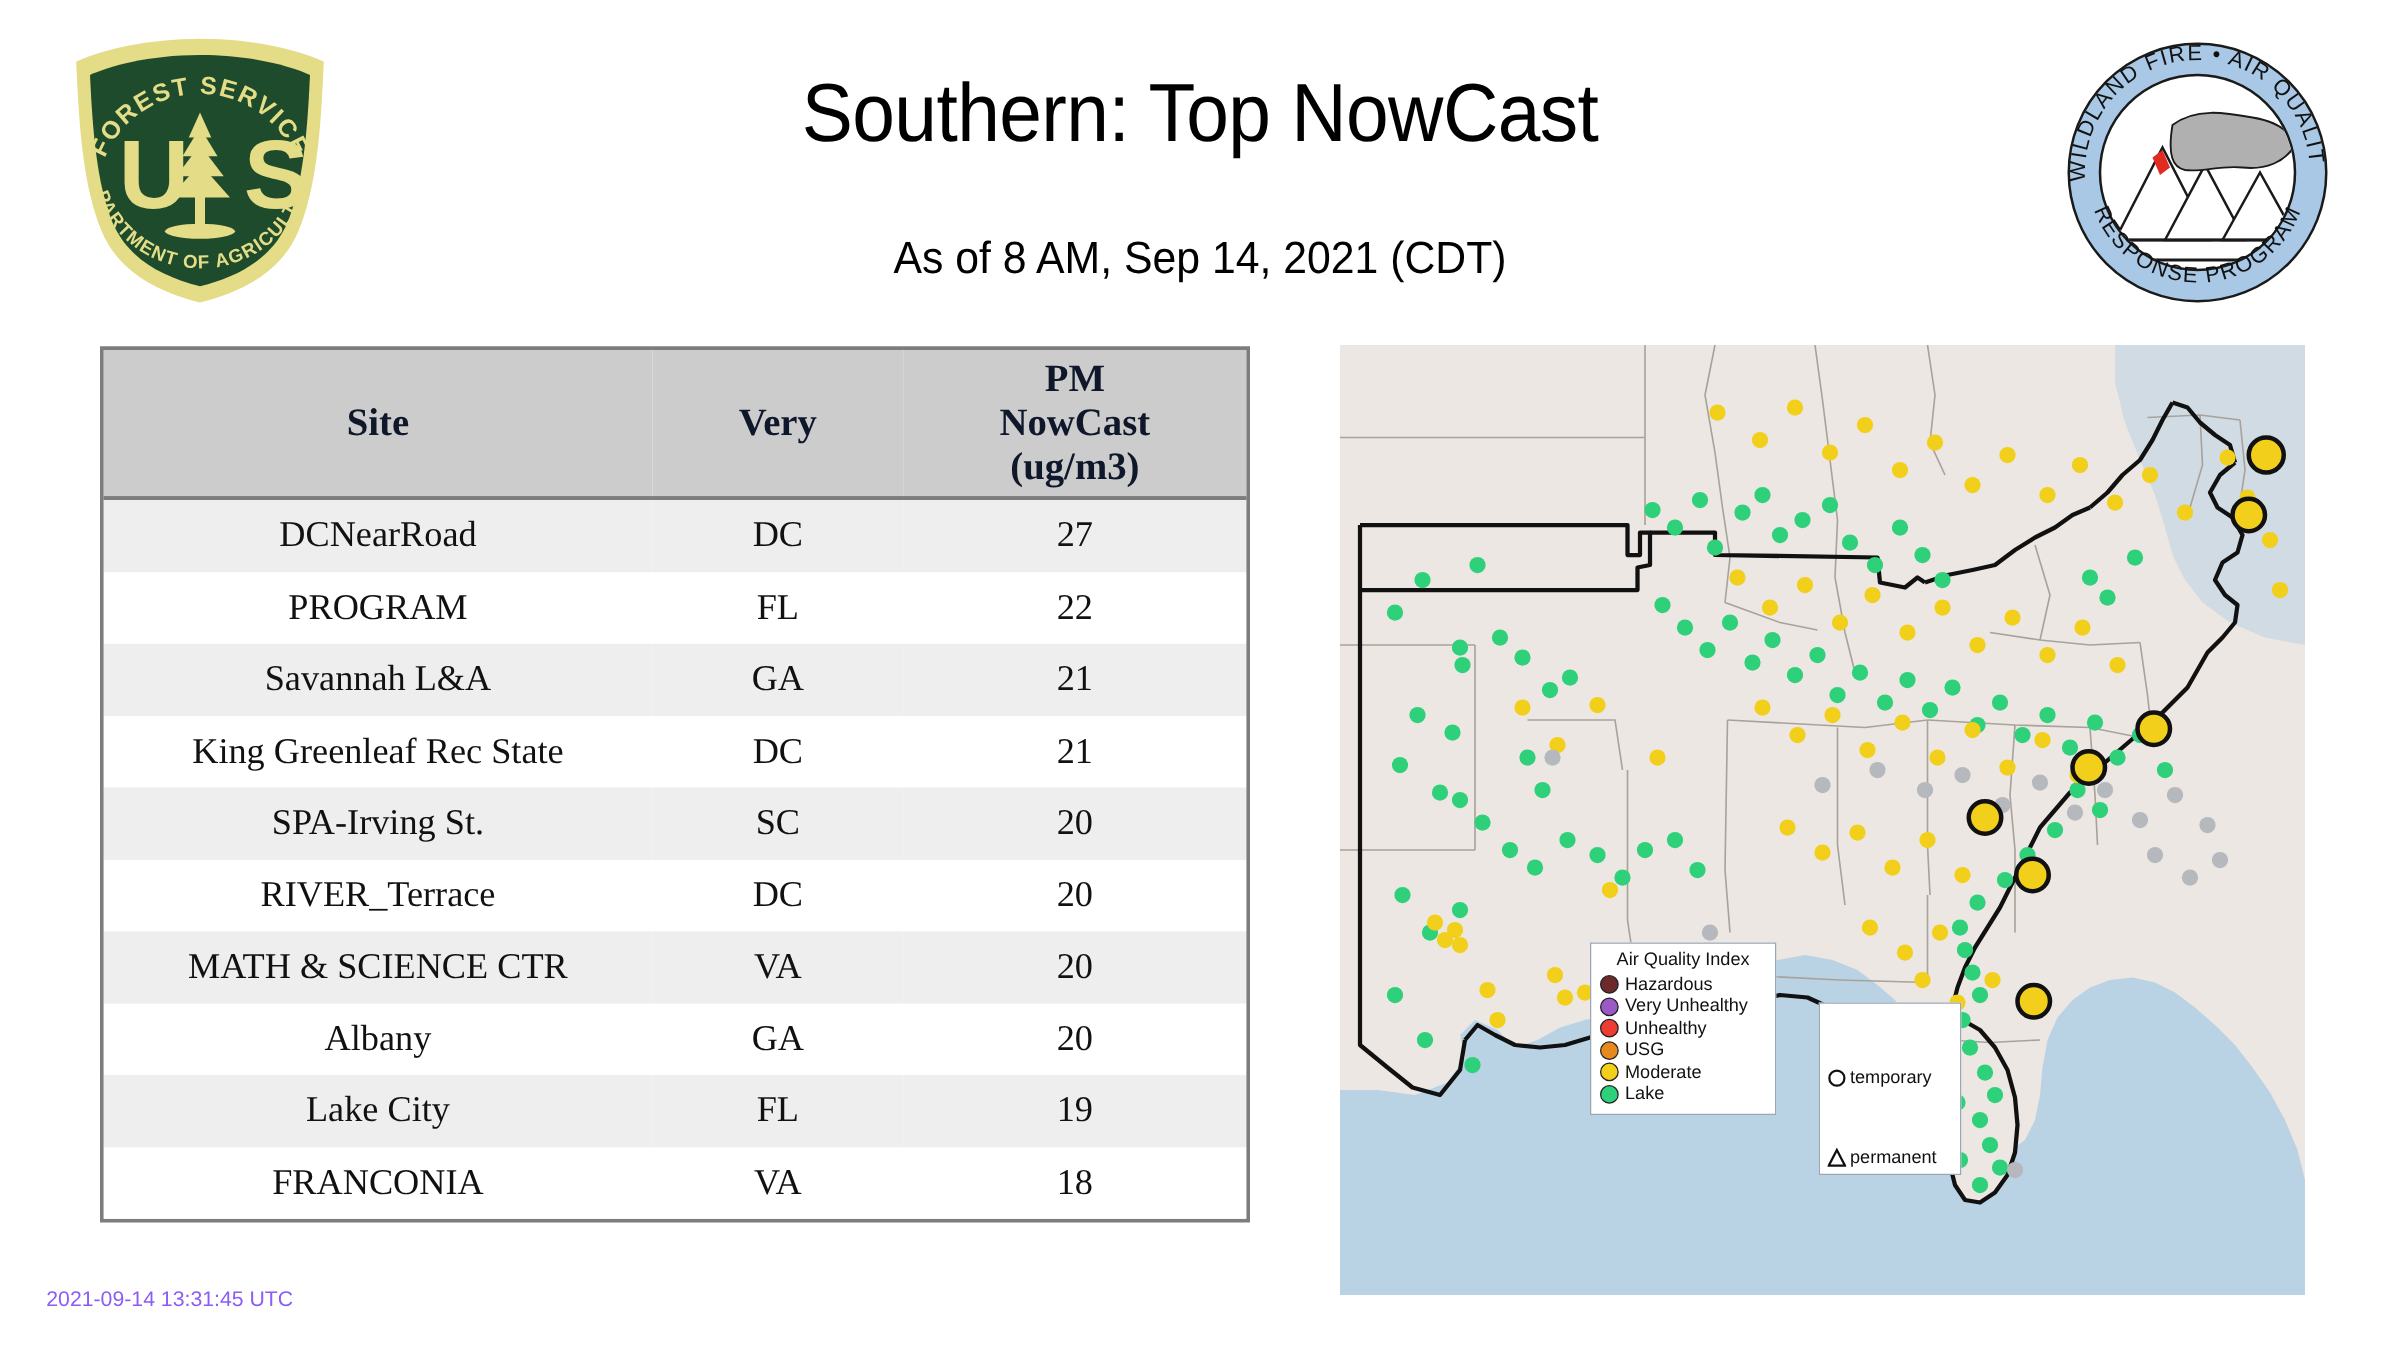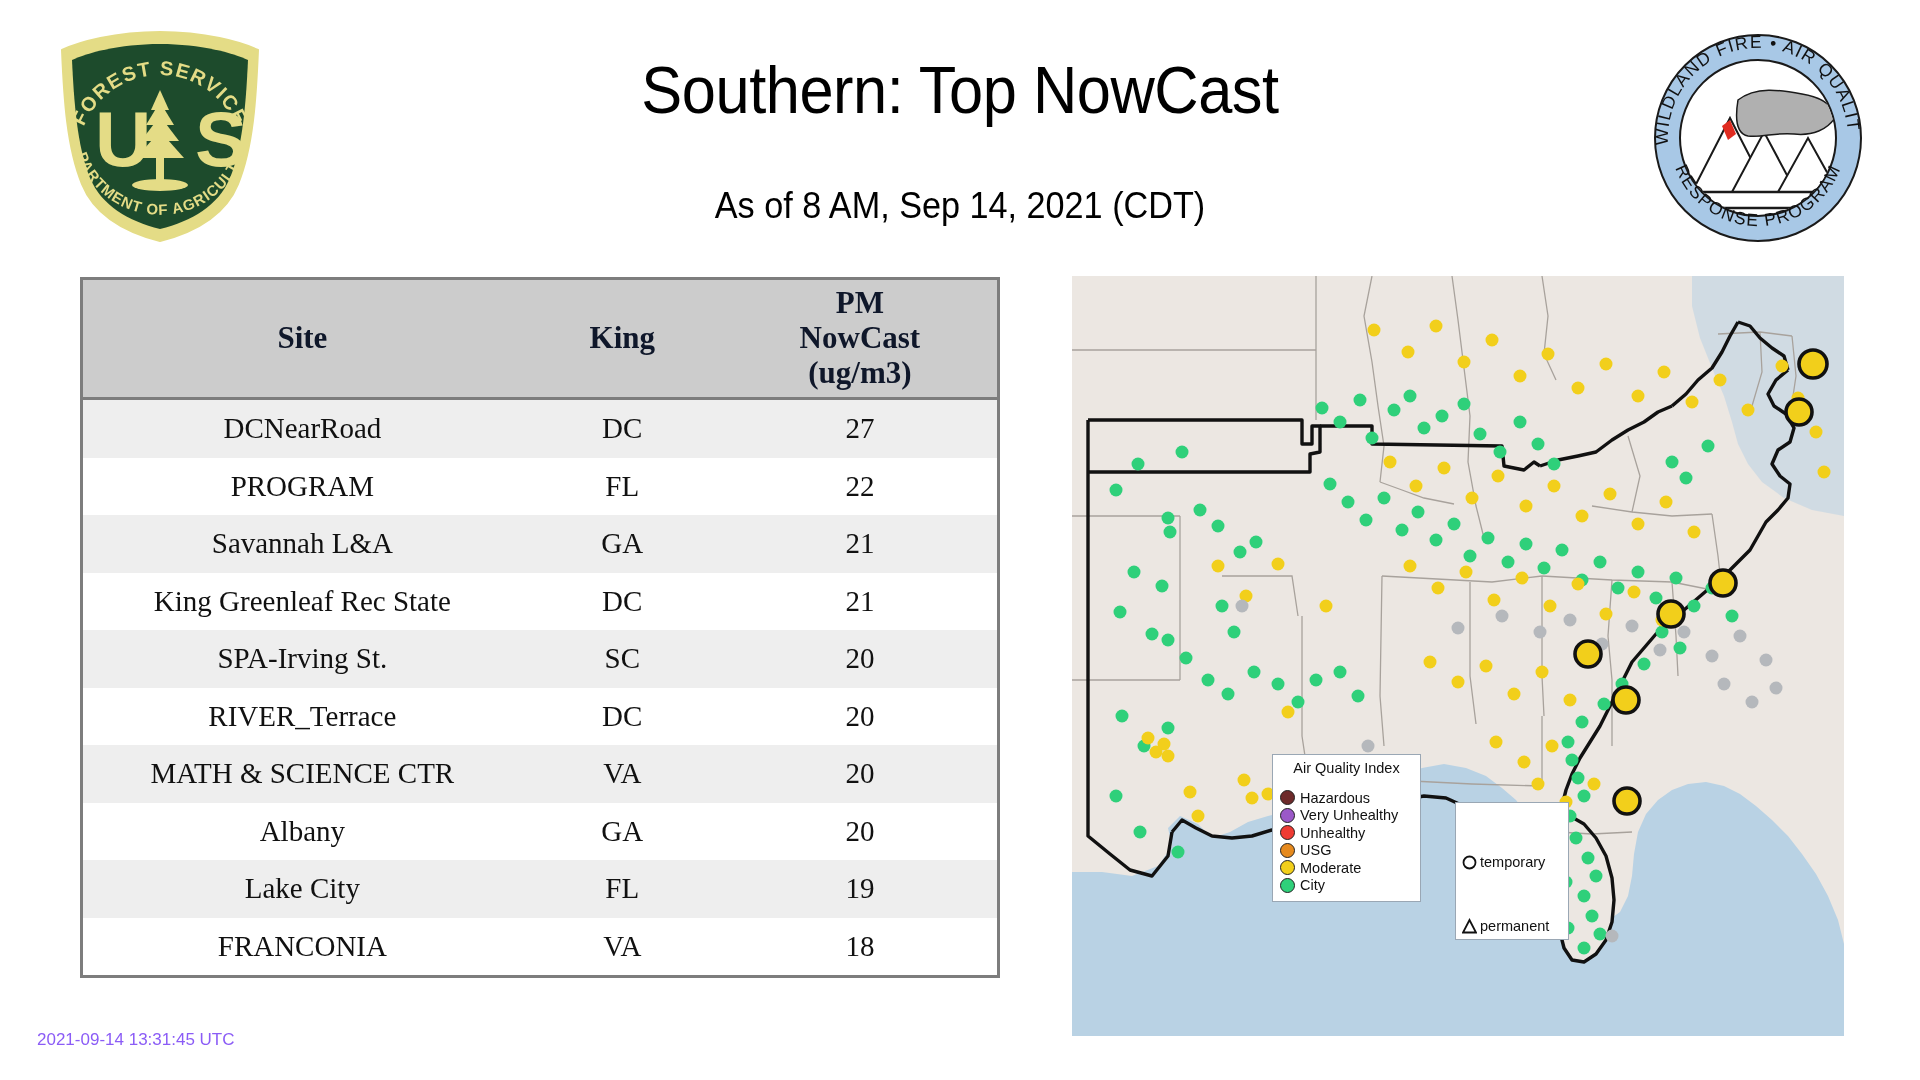"King" th.col-state { text: King -> Very }
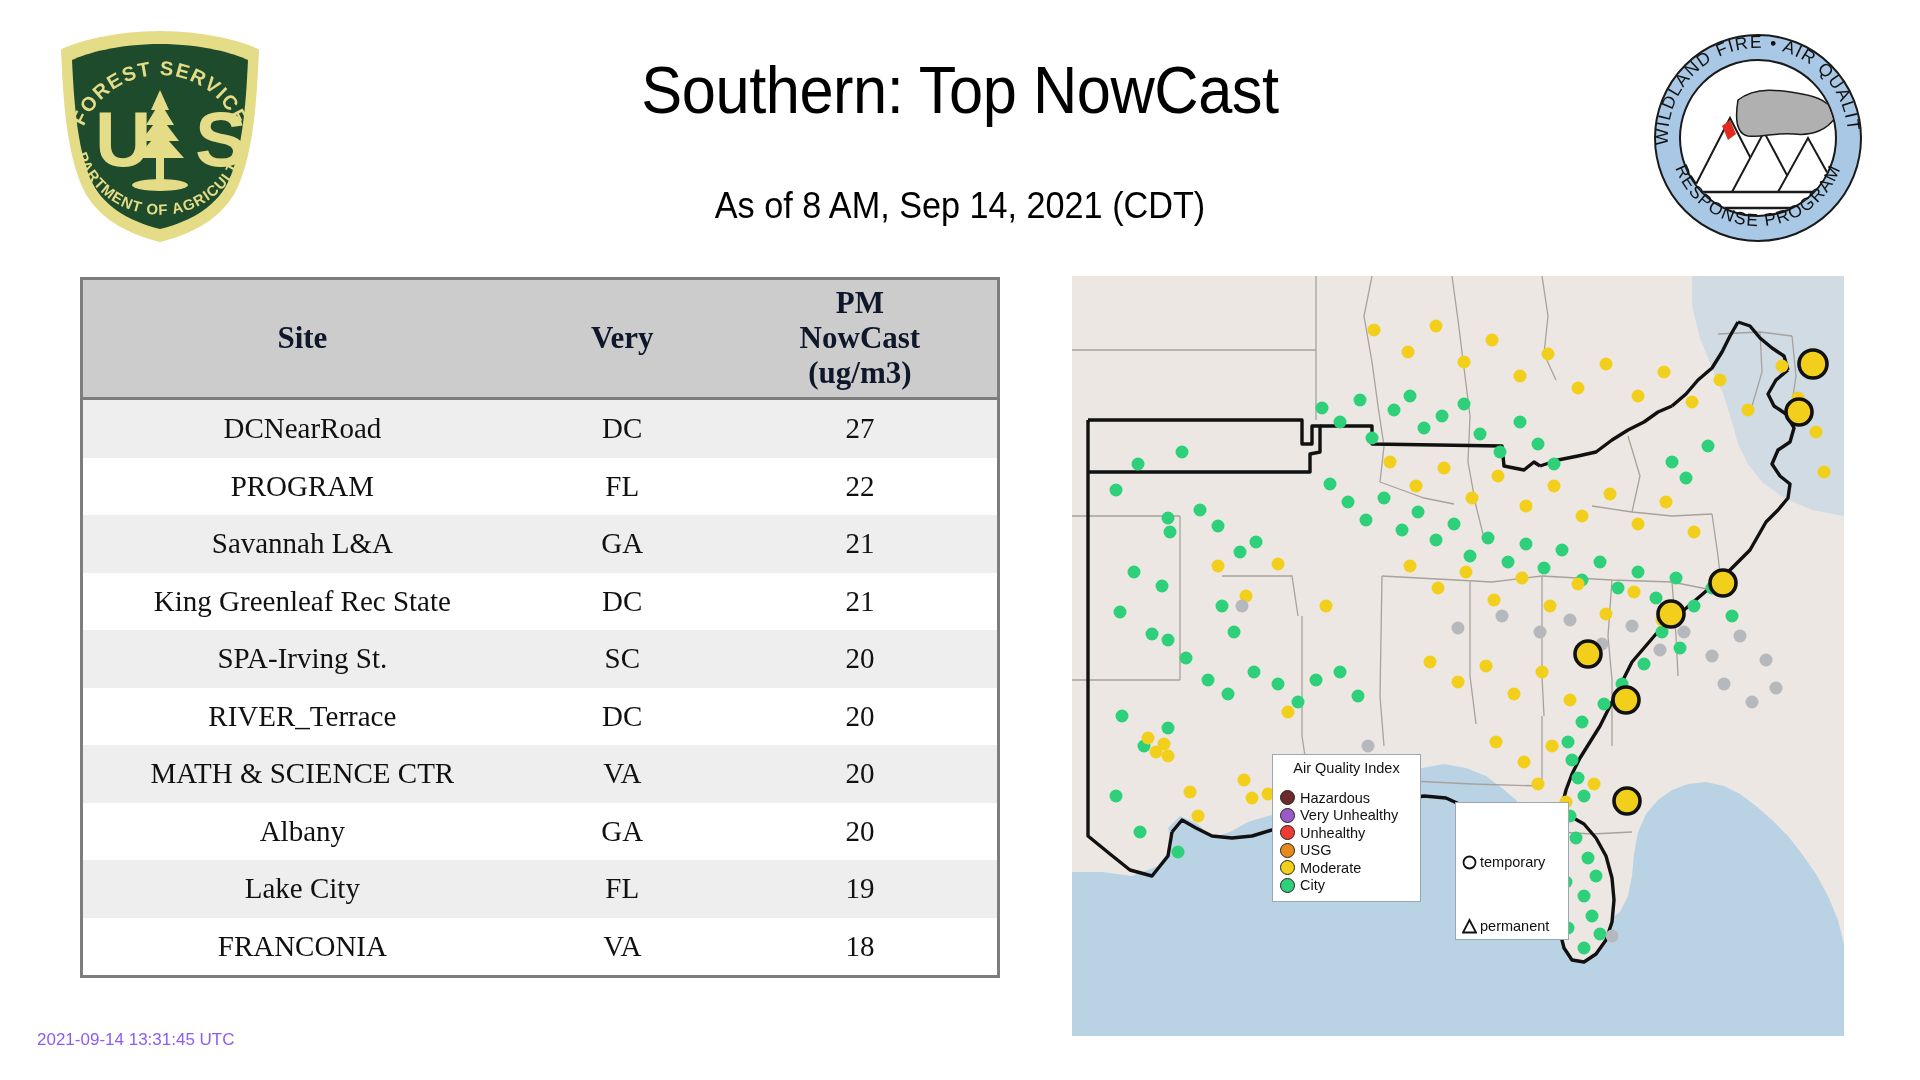"Air Quality Index" #aqi-legend .legend-title { margin-bottom: 13px -> 3px }
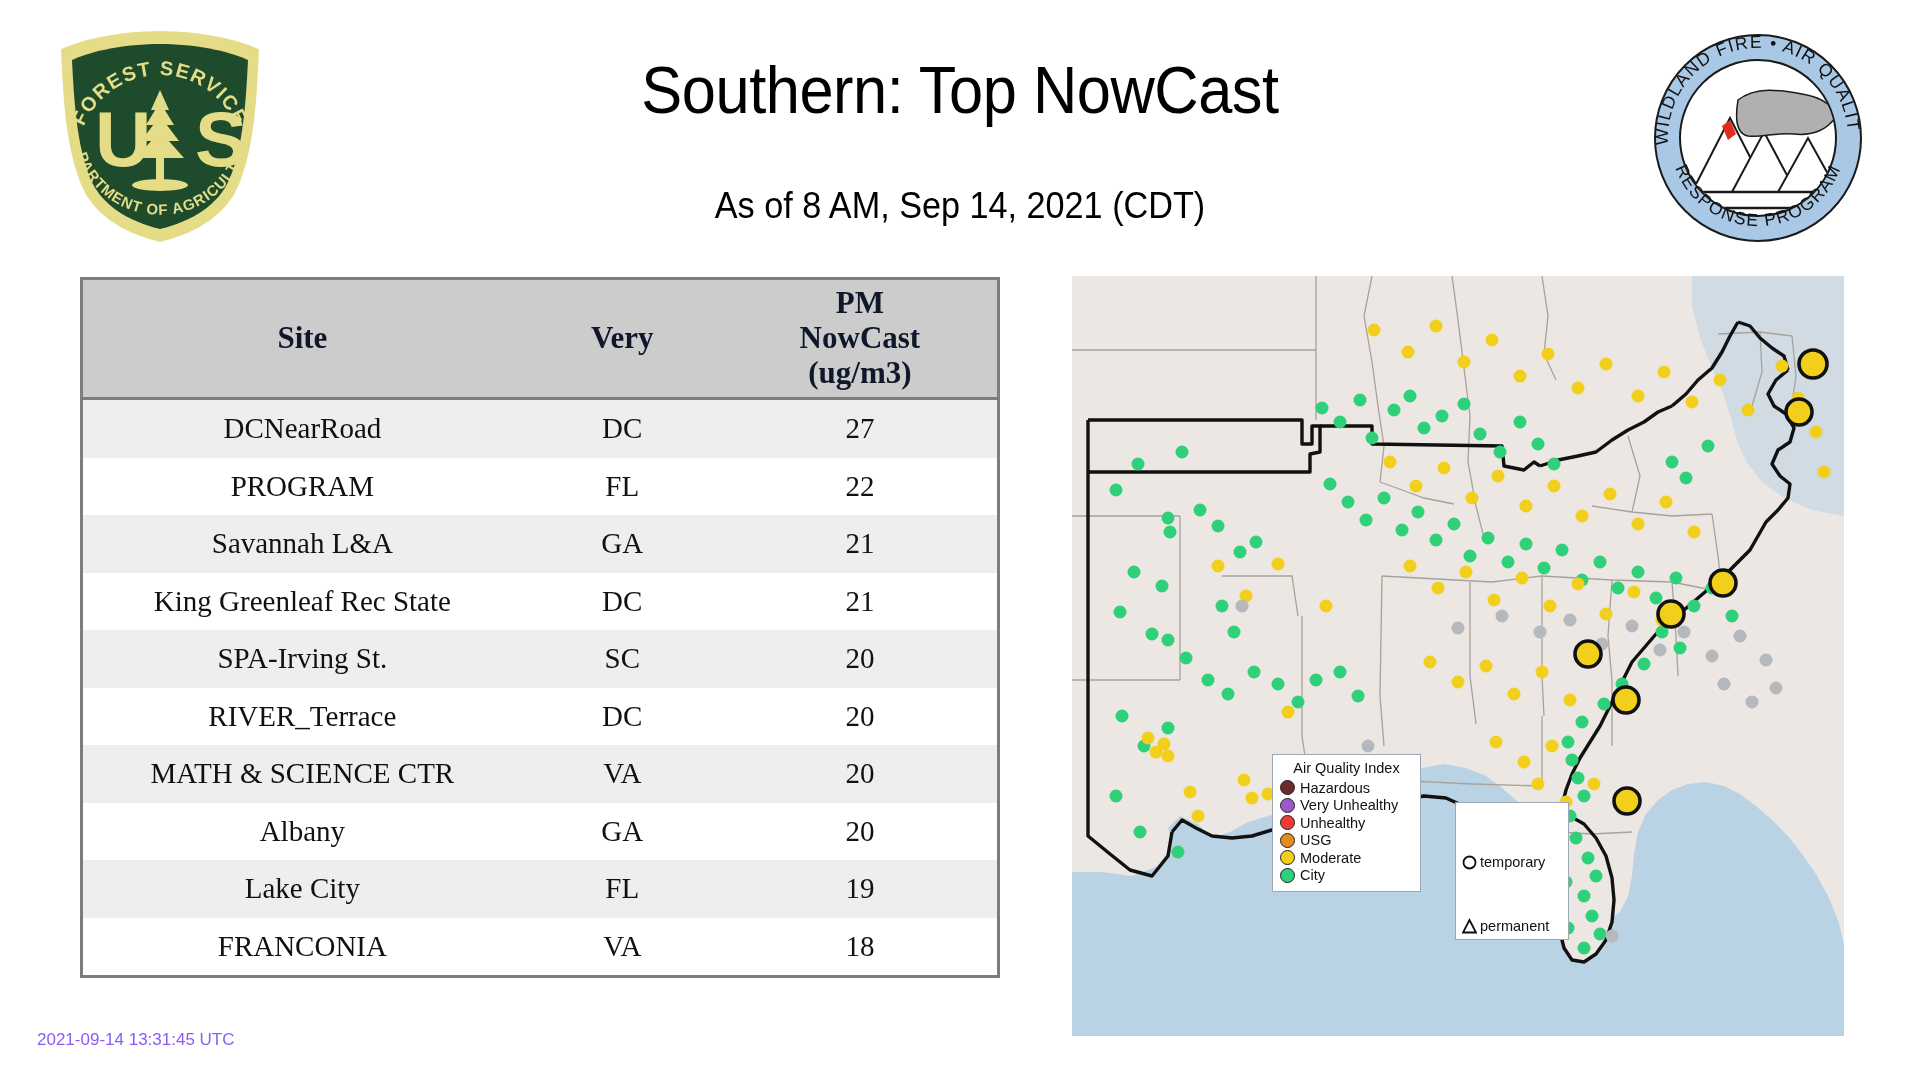"City" span.legend-label { text: City -> Lake }
